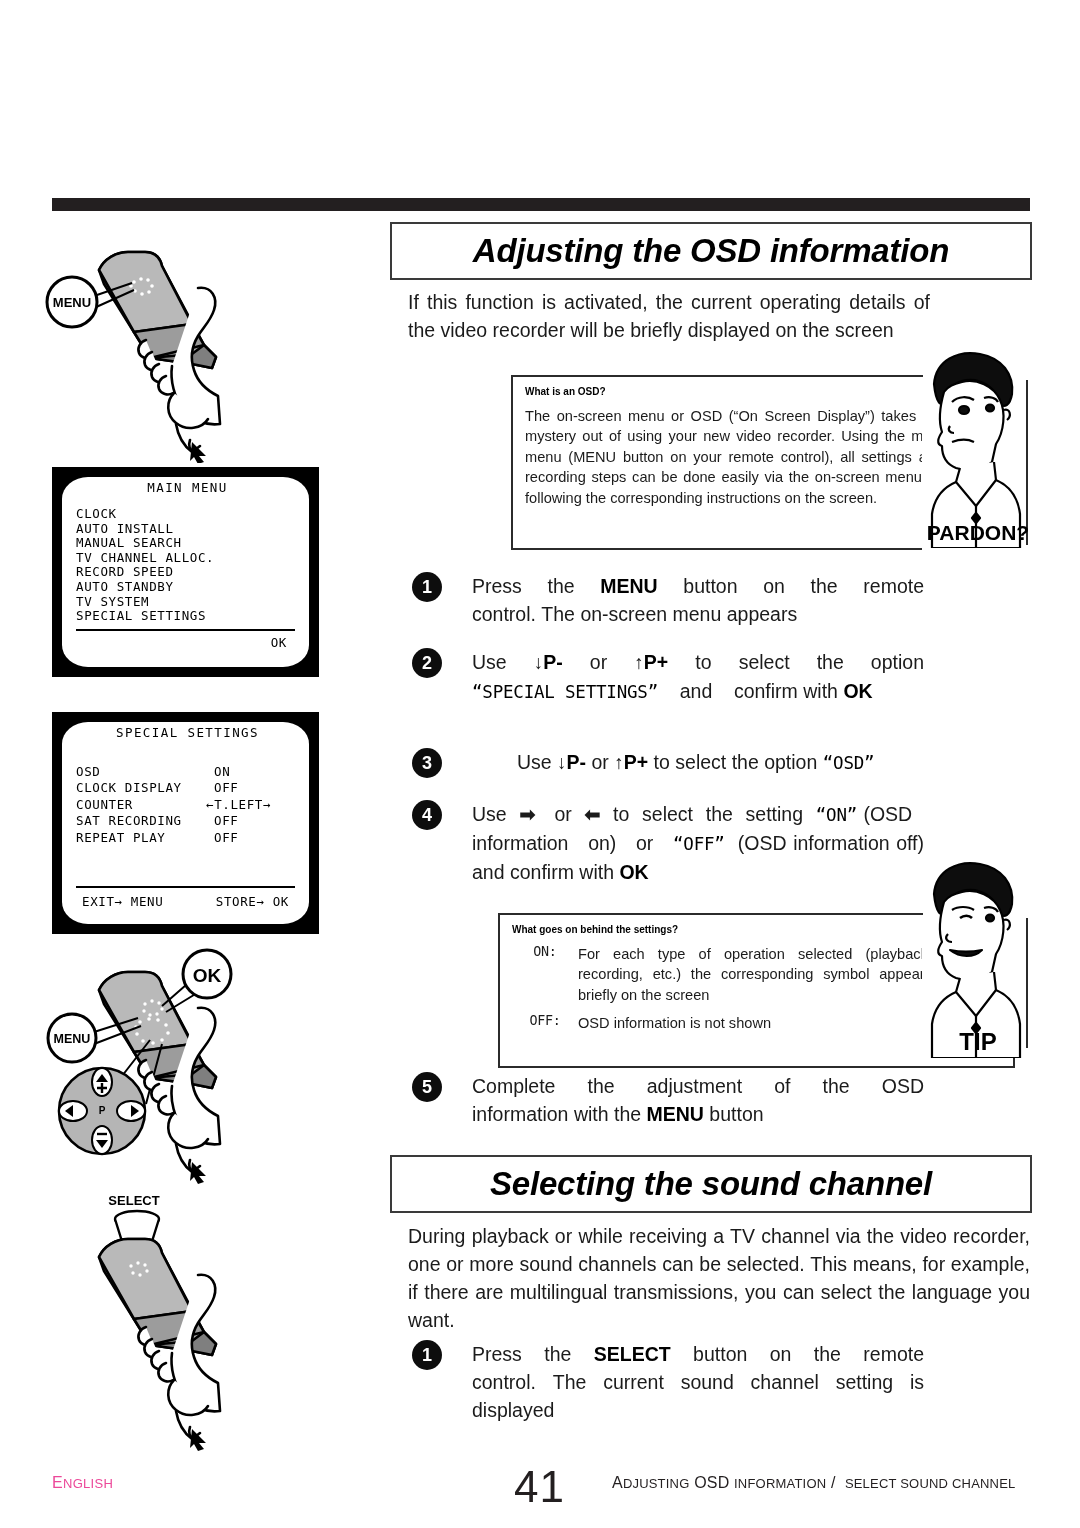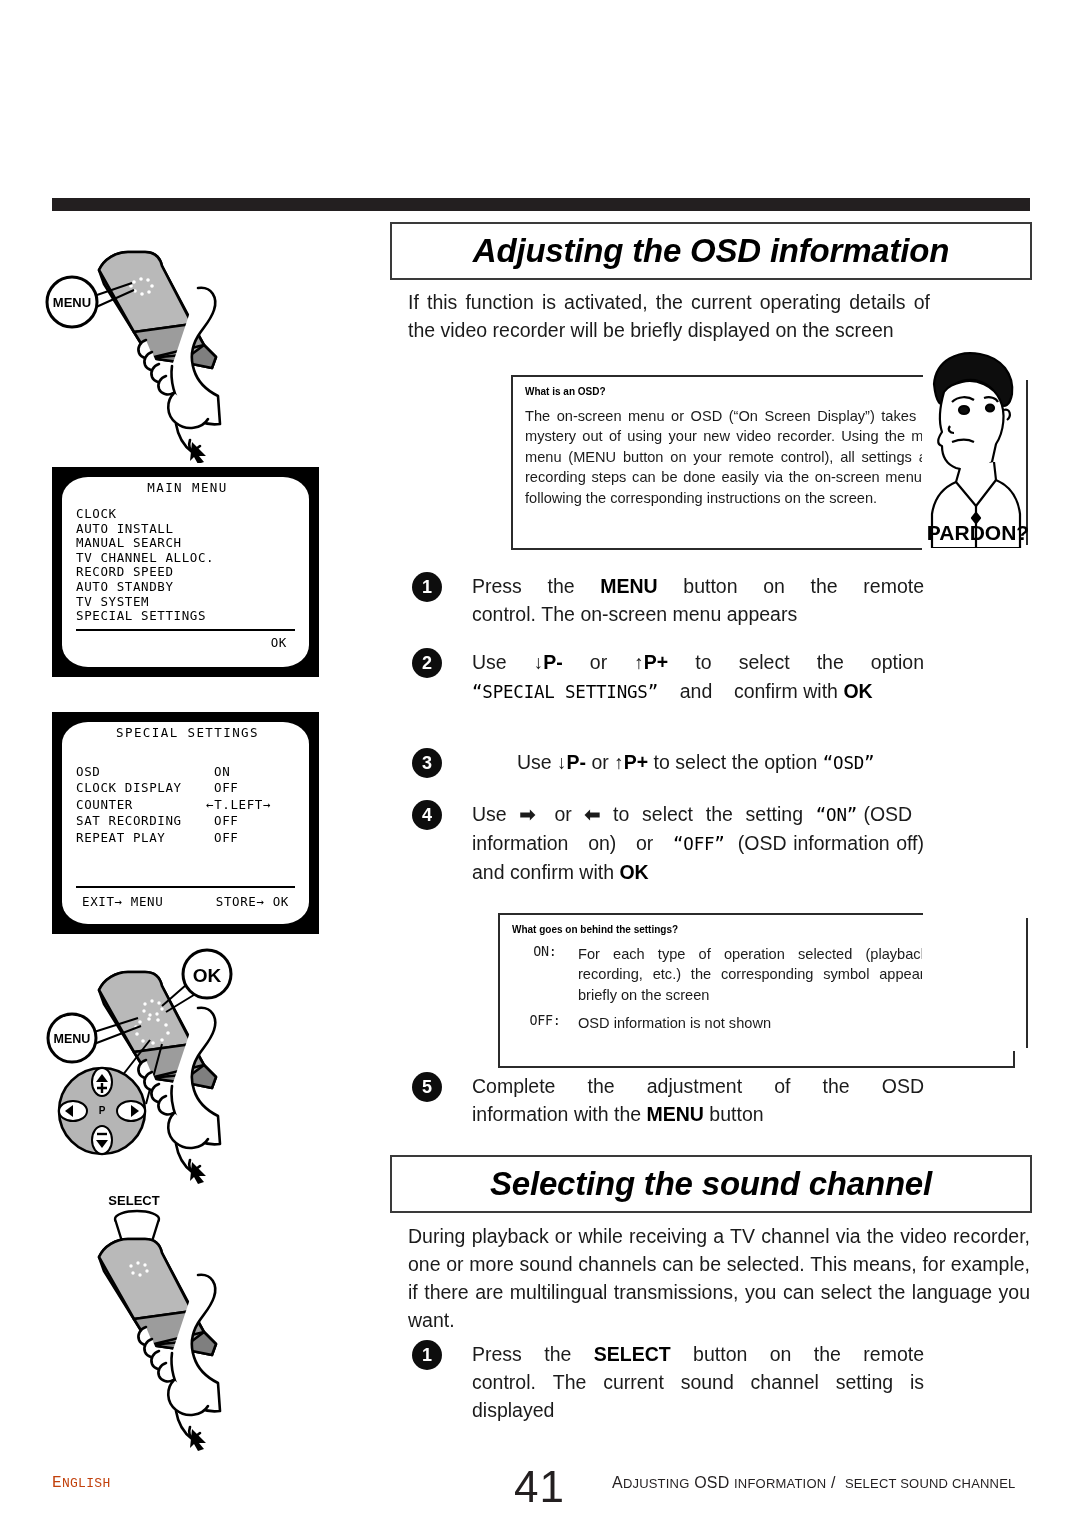"TIP" div { html: none -> <div> <svg> <g> <path></path> <path></path> <path></path> <path></path> <path></path> <ellipse></ellipse> <path></path> <path></path> <path></path> <path></path> <path></path> <path></path> <path></path> </g> <text>TIP</text> </svg> </div> }
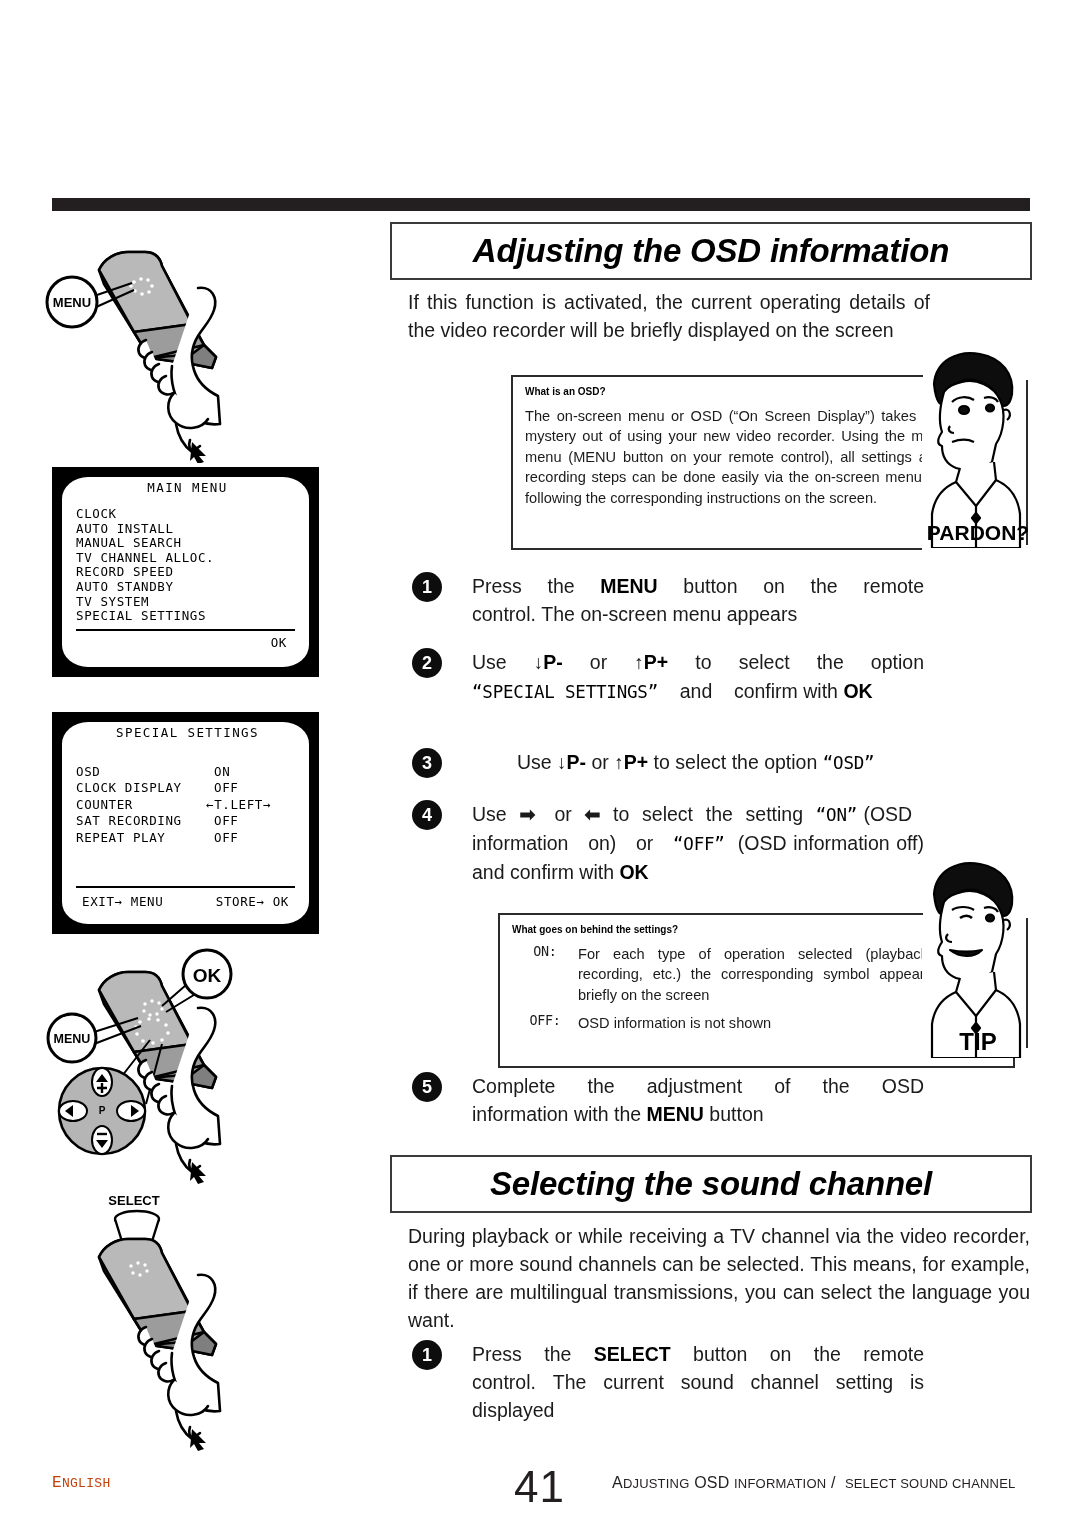"ENGLISH" .foot-left { color: #c2410c -> #ec4899; font-family: Liberation Mono, monospace -> none }
